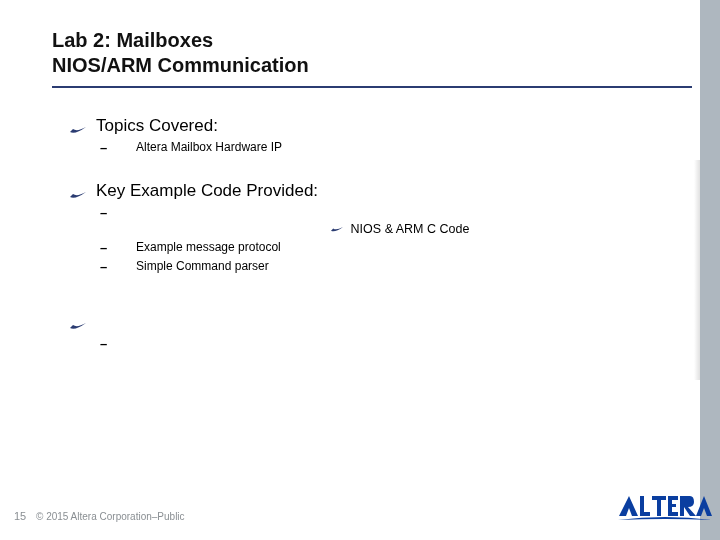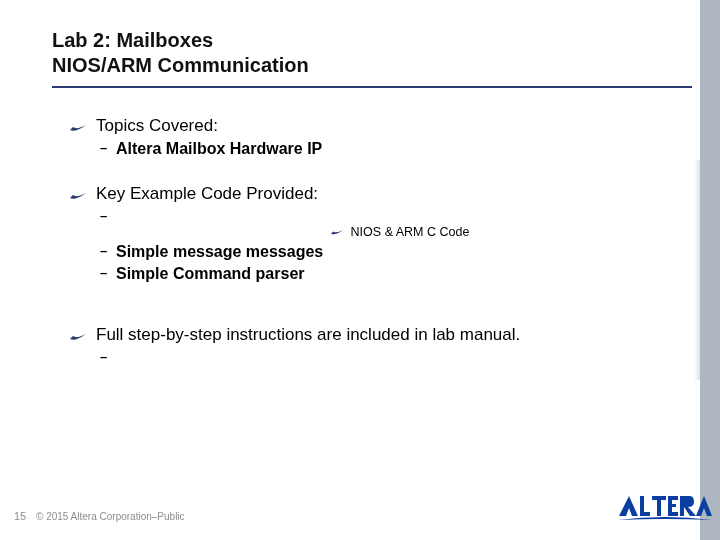"Topics Covered:" .lvl1 { align-items: center -> flex-end }
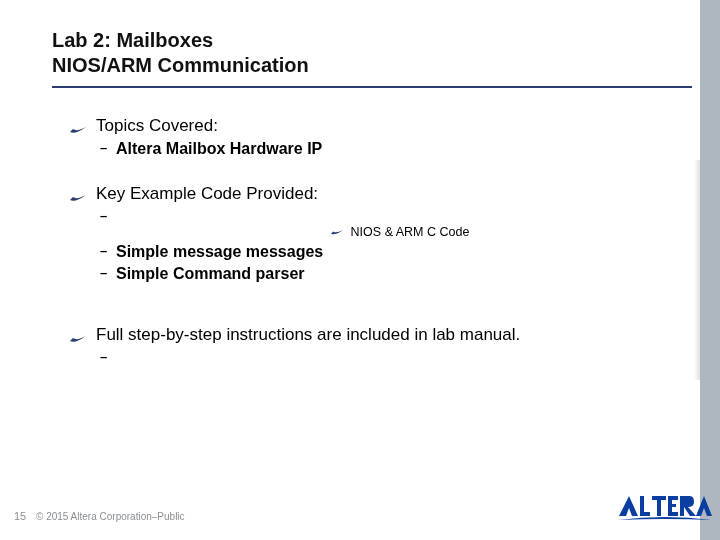"Altera Mailbox Hardware IP" .lvl2 .txt { font-size: 16px -> 12px; font-weight: 700 -> 400; margin-left: none -> 20px }
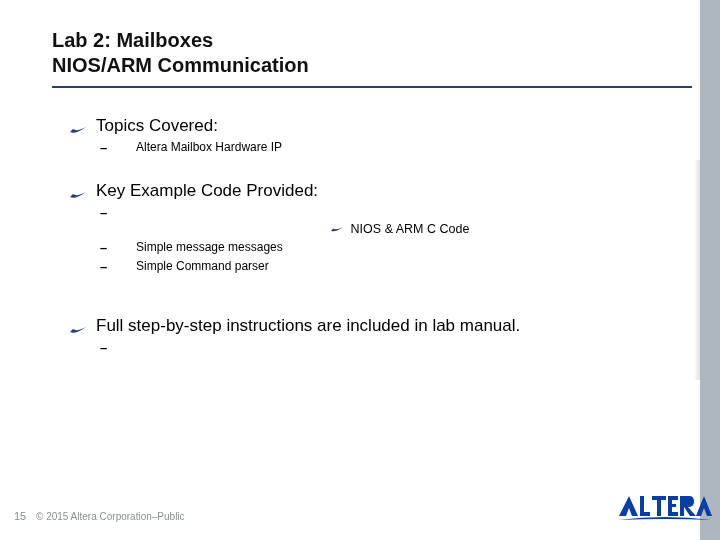"Simple message messages" span.txt { text: Simple message messages -> Example message protocol }
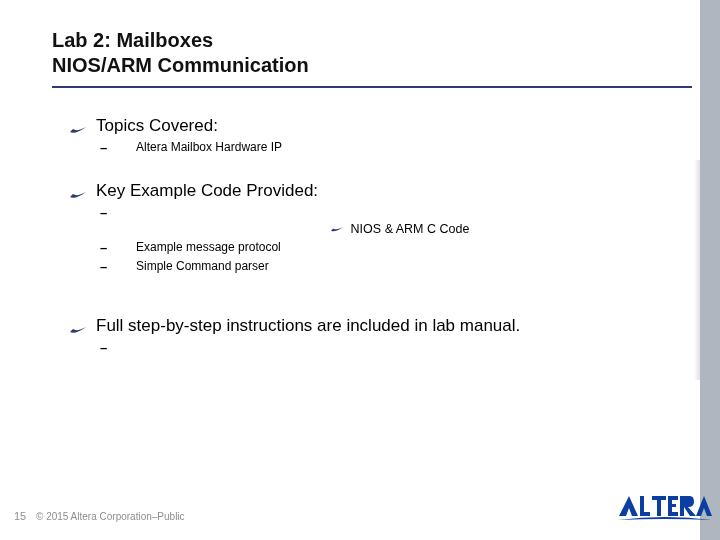"Full step-by-step instructions are" span.txt { html: <span>Full step-by-step instructions are included in lab manual.</span> -> none }
